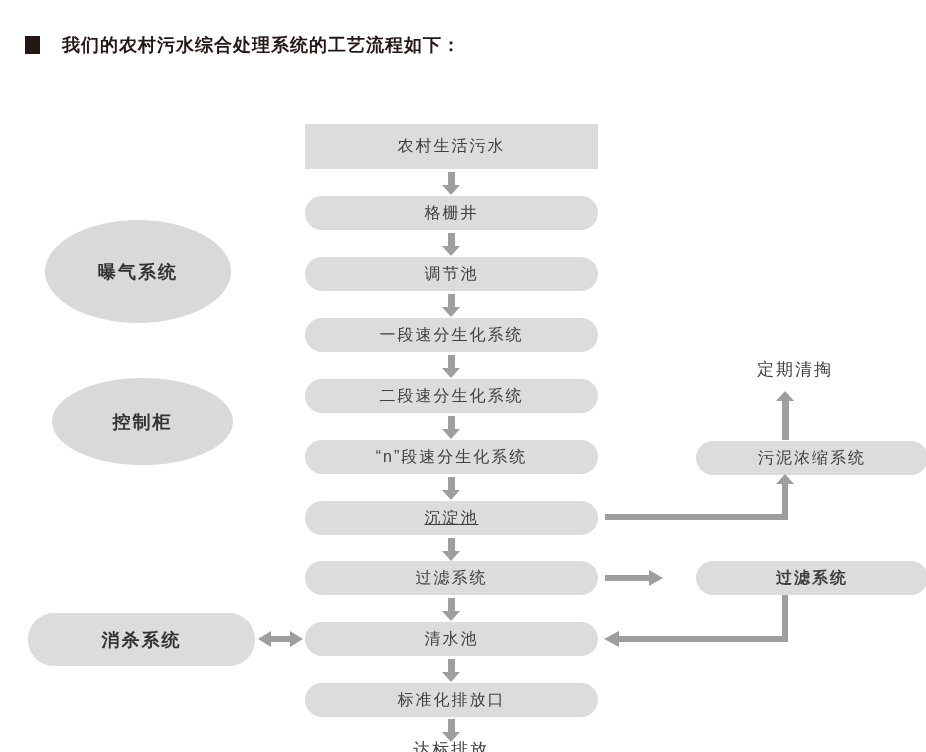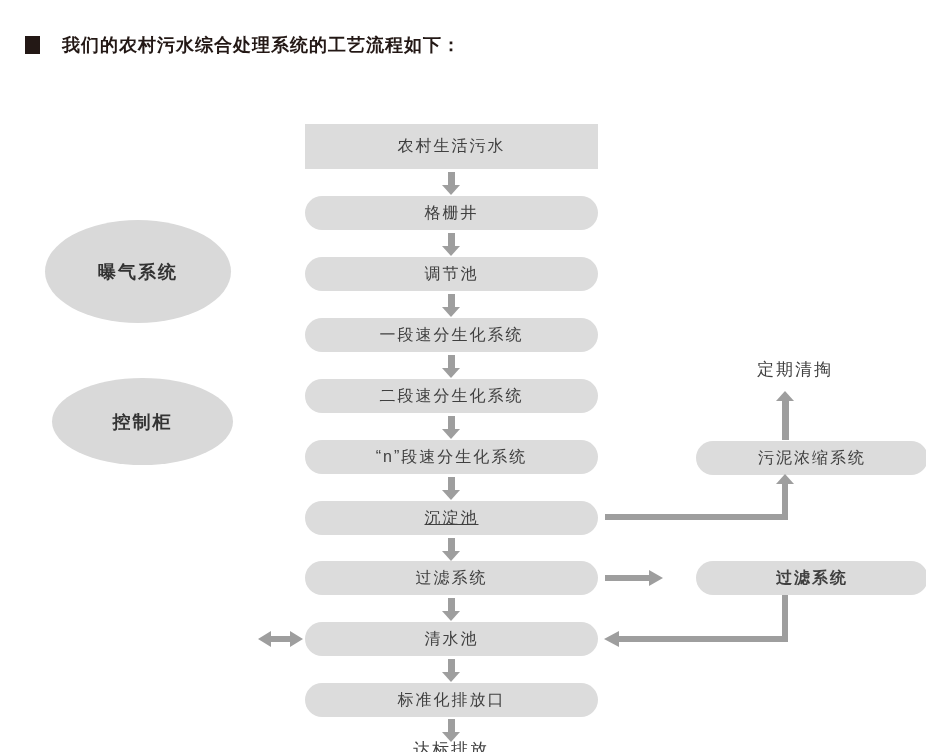"消杀系统" div.side-rect { html: none -> <div>消杀系统</div> }
